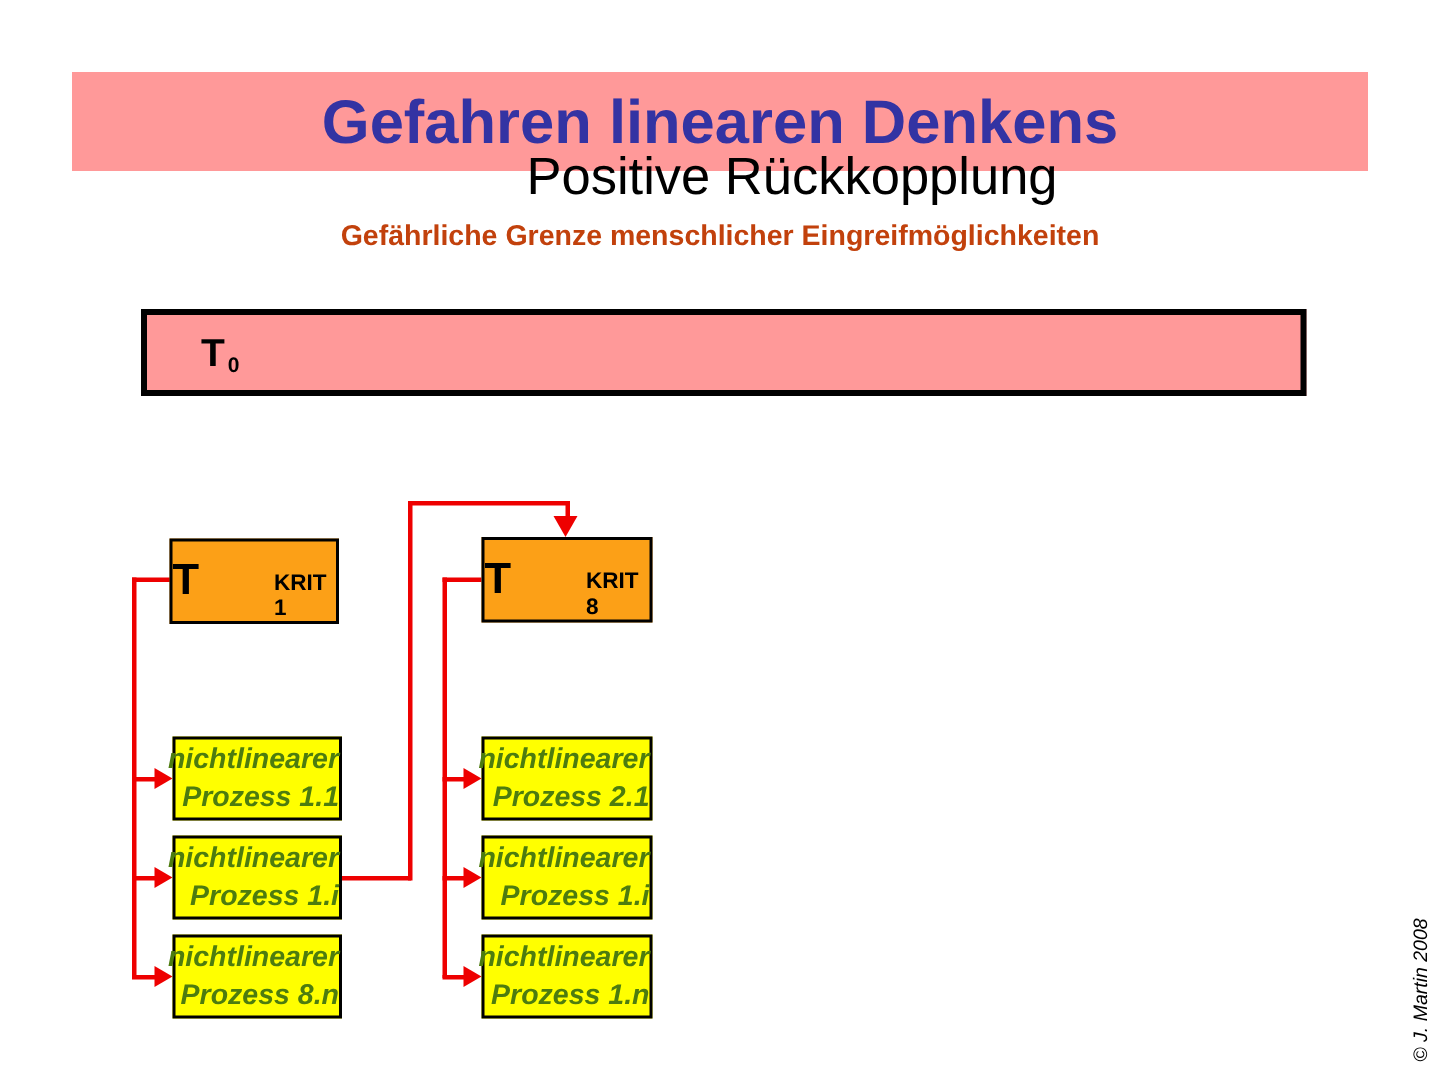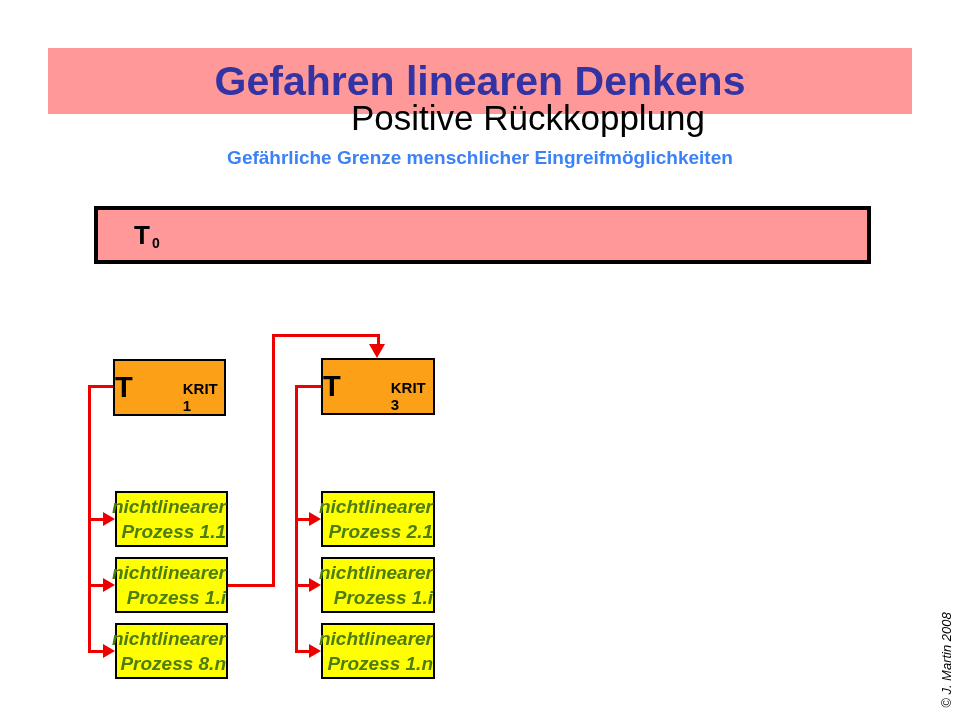"Gefährliche Grenze menschlicher" .subheading { color: #3b82f6 -> #c2410c }
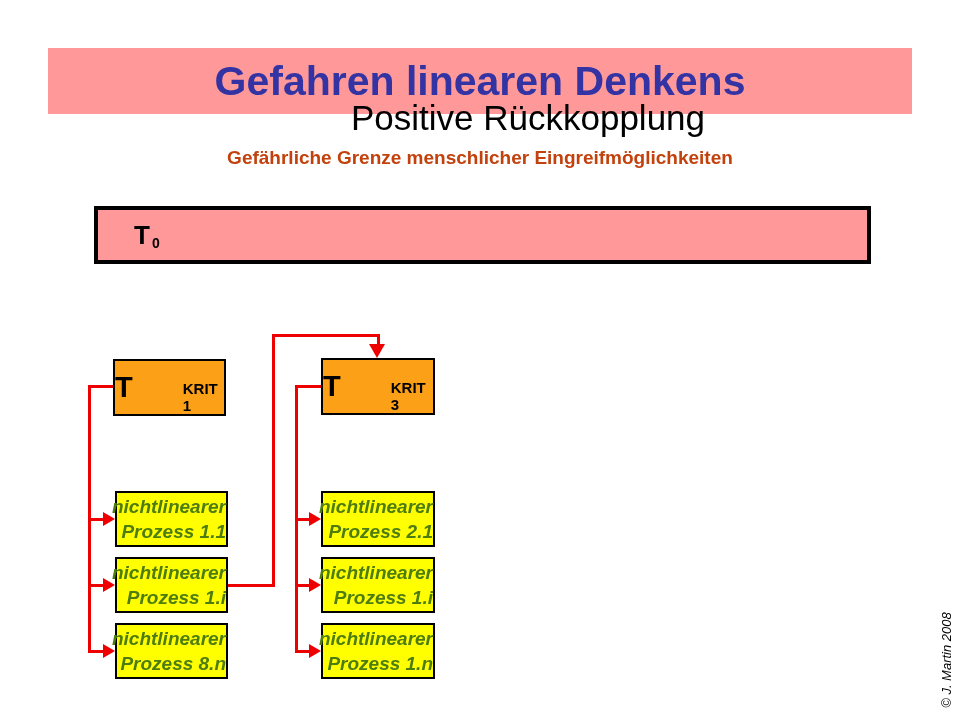"KRIT 3" span.subscript { text: 3 -> 8 }
